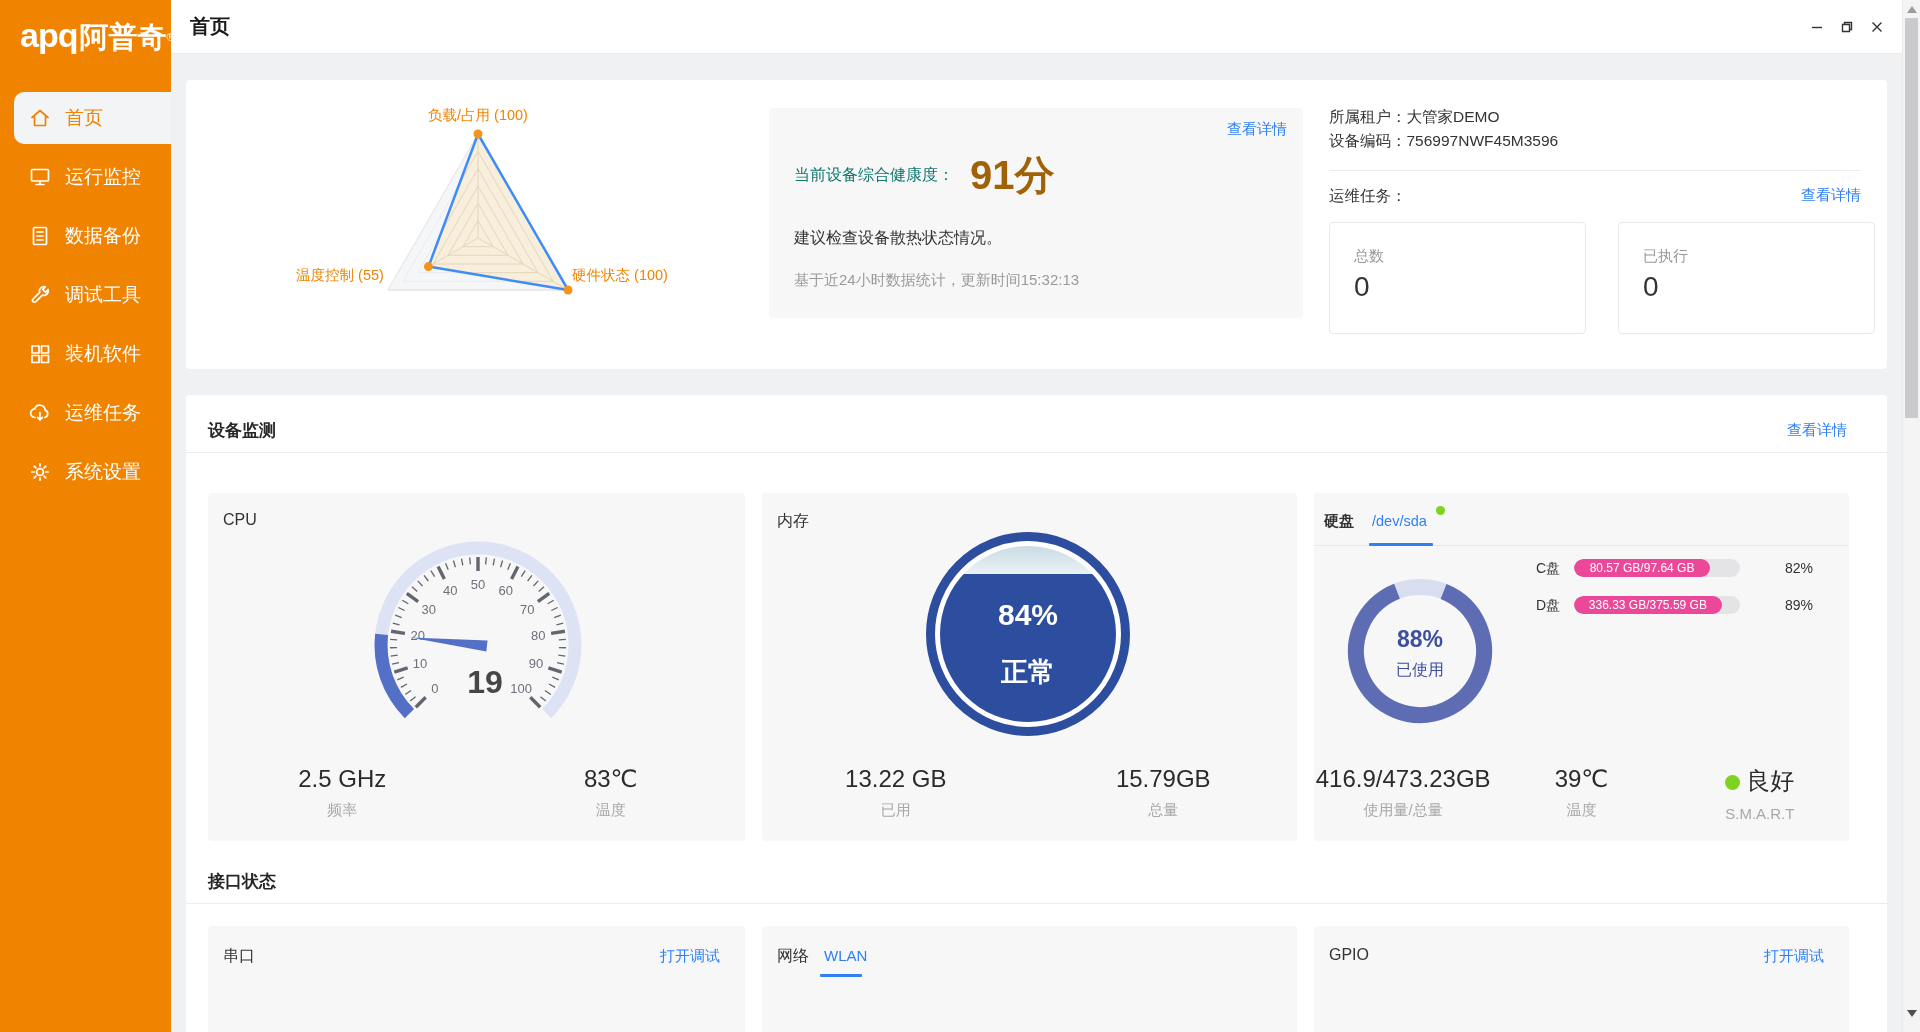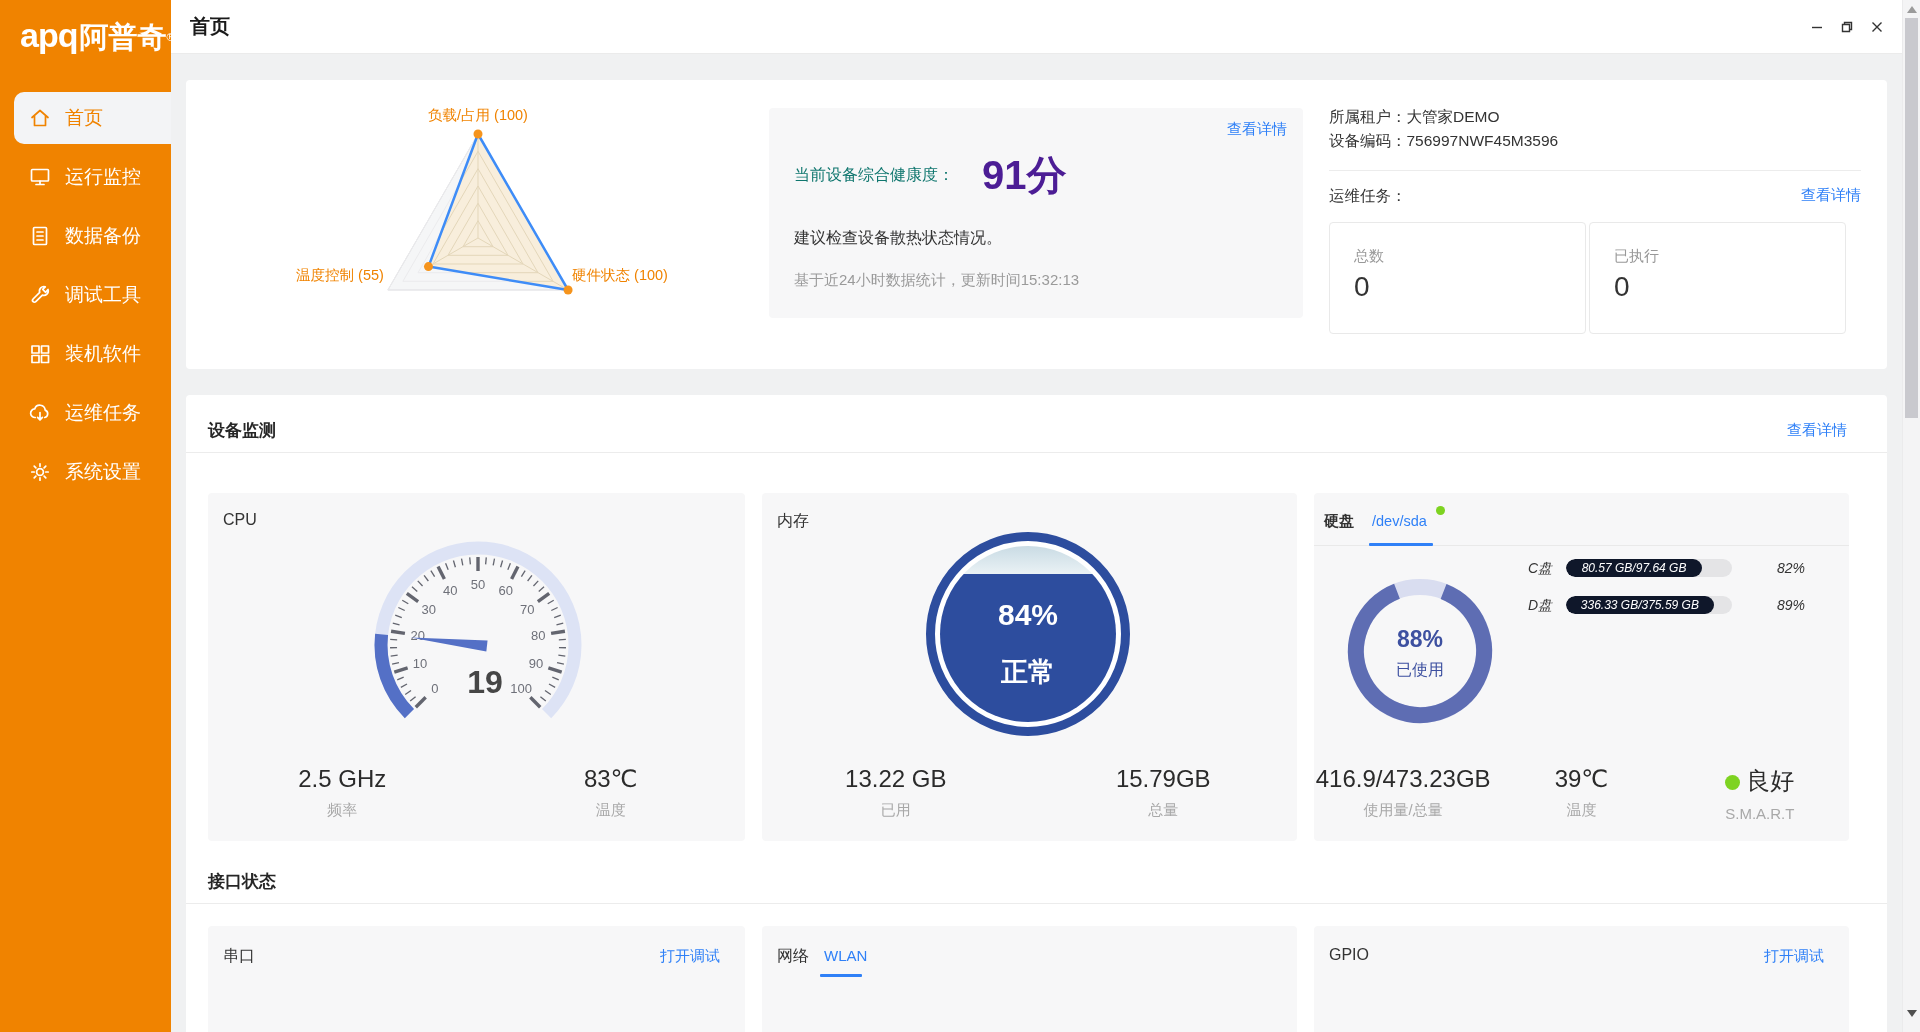"91分" .score-val { color: #4c1d95 -> #a16207; margin-left: 28px -> 16px }
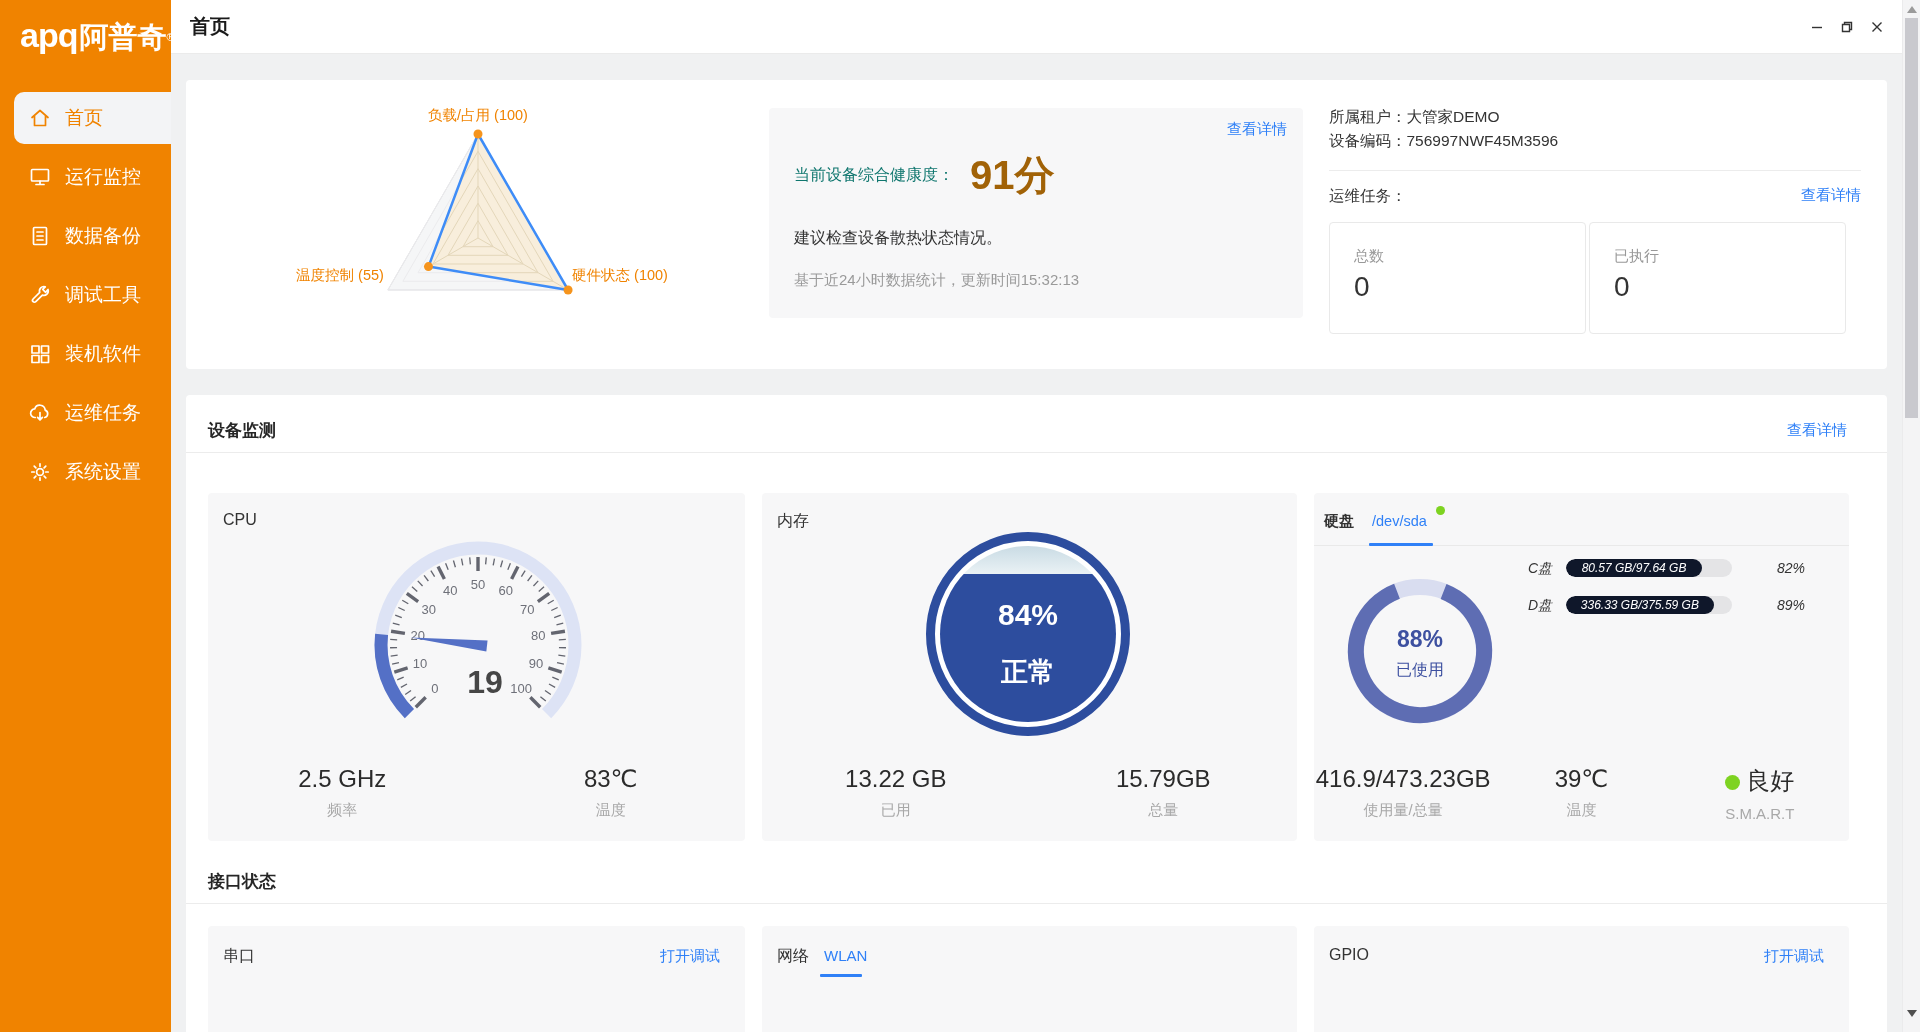"已执行" div.stat-box { left: 260px -> 289px }
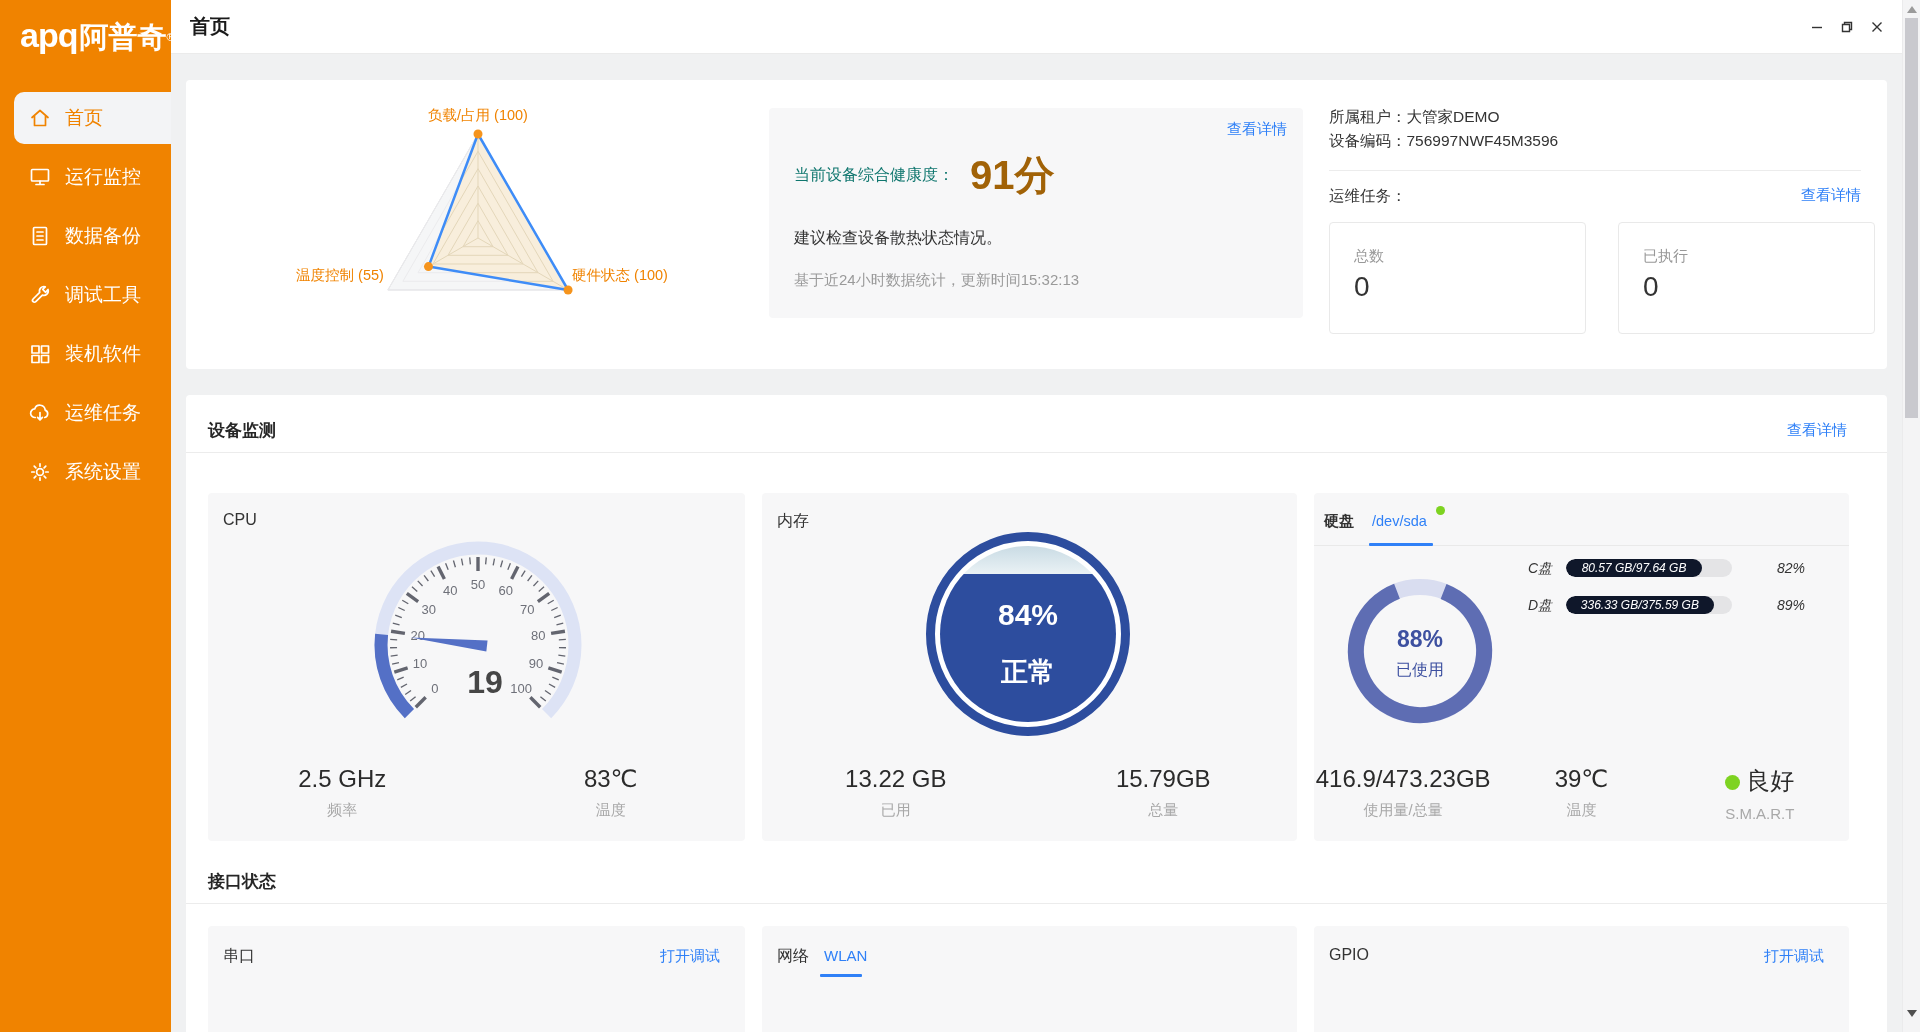"C盘" .disk-row { font-style: italic -> none; left: 8px -> 16px }
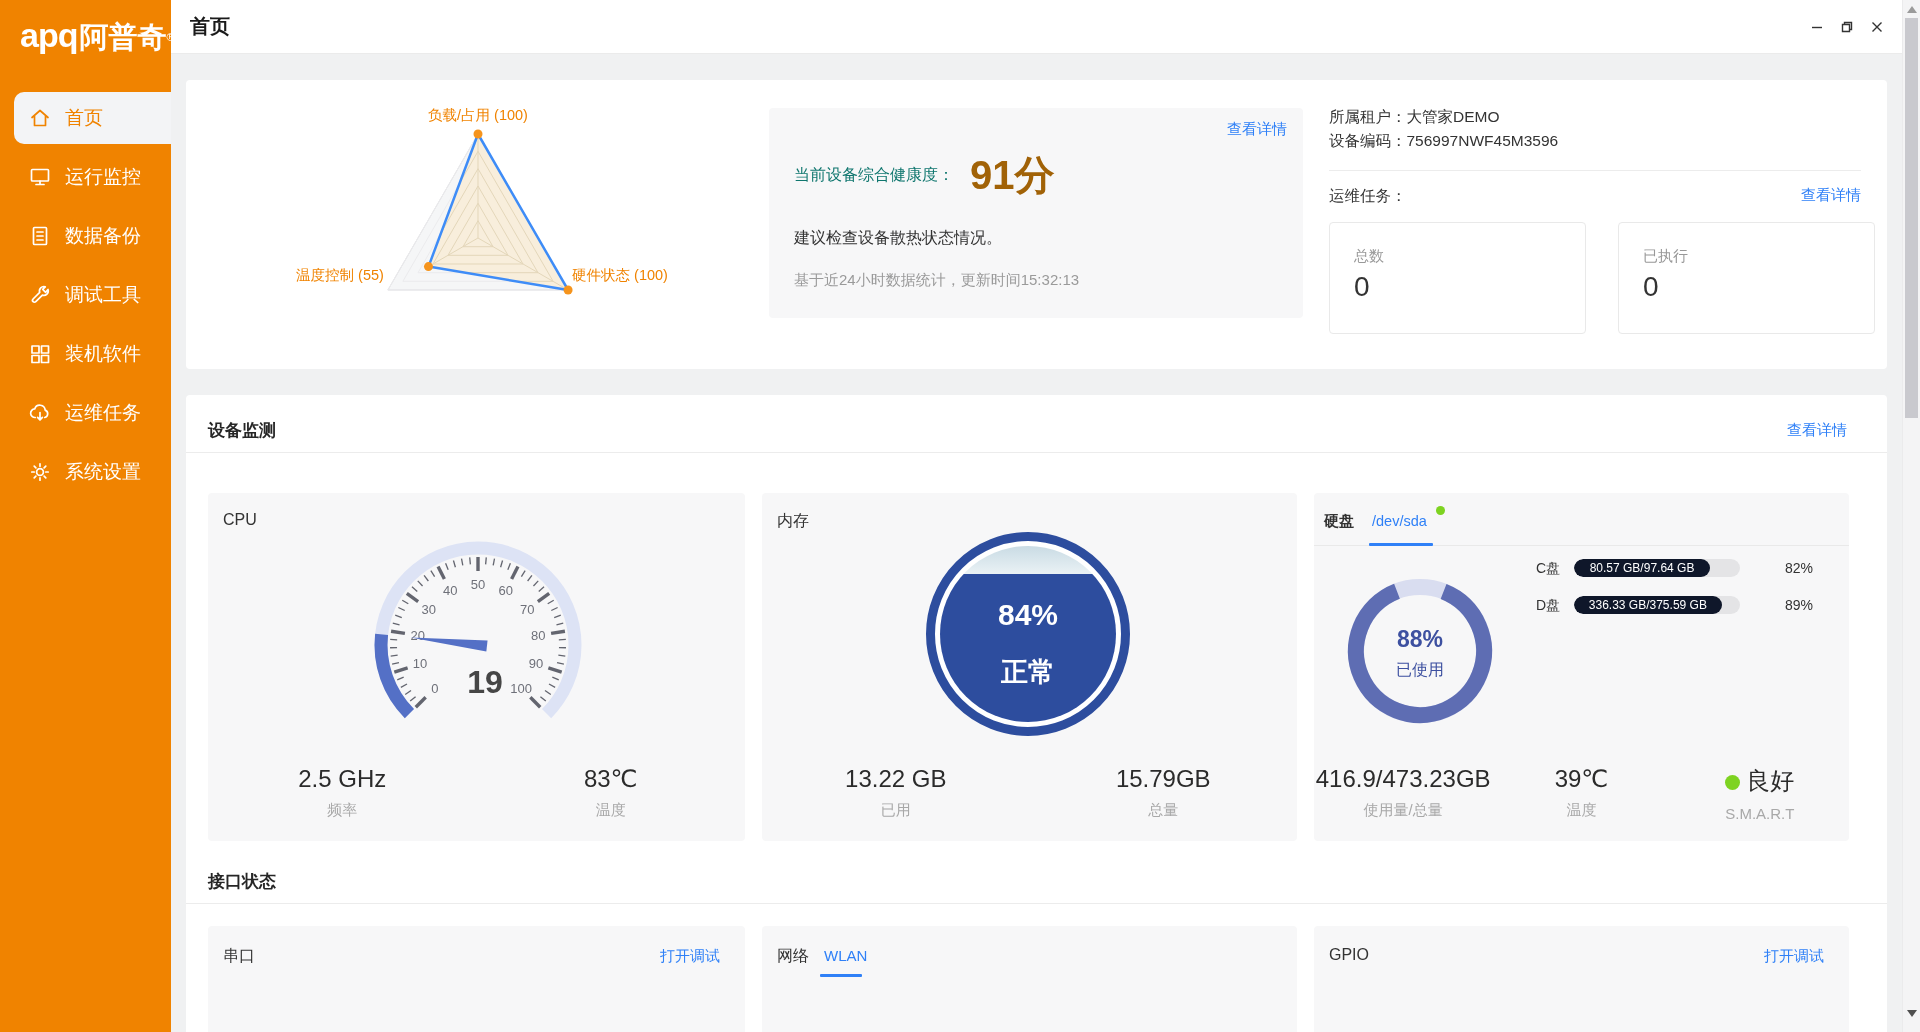"80.57 GB/97.64 GB" .disk-row .bar-fill { background: #0f172a -> #ec4899 }
